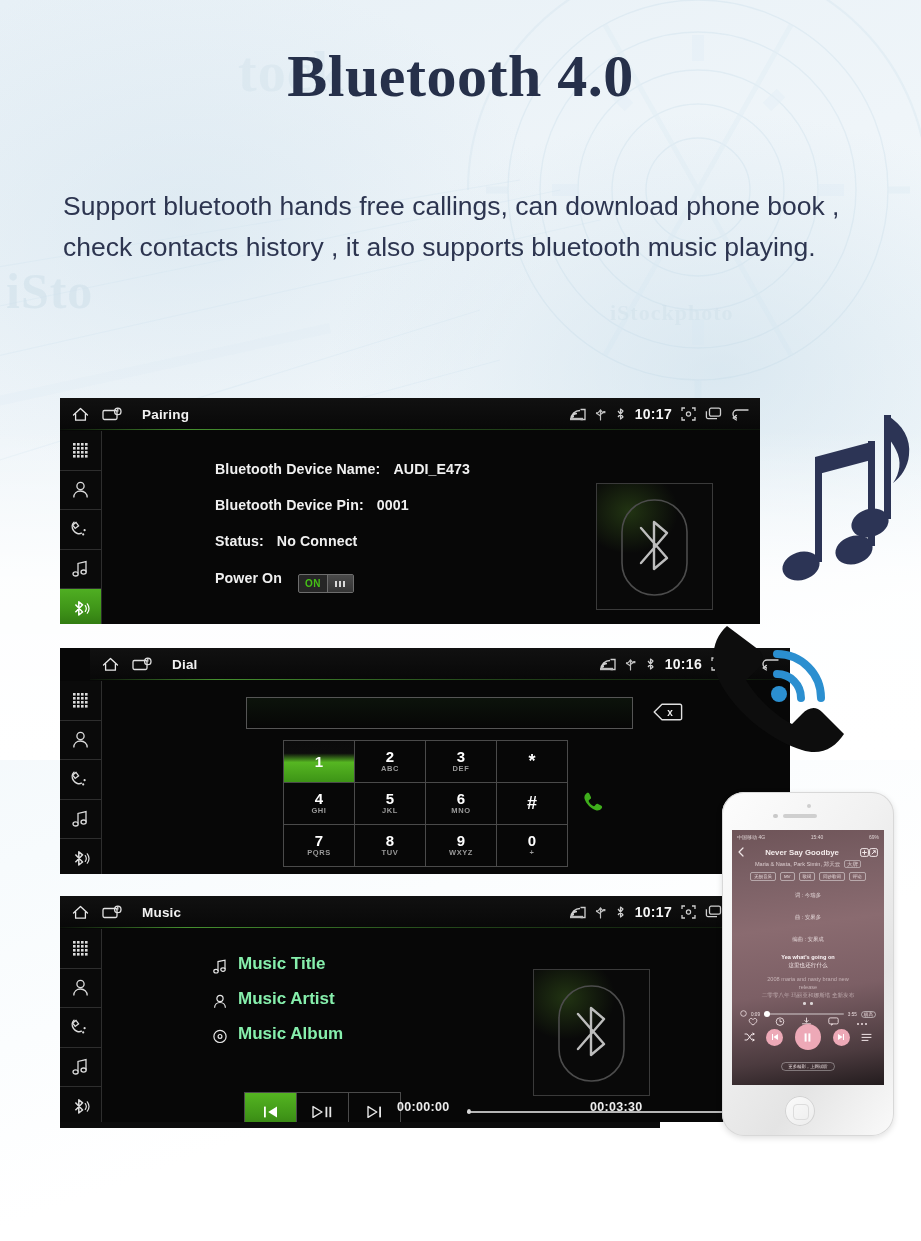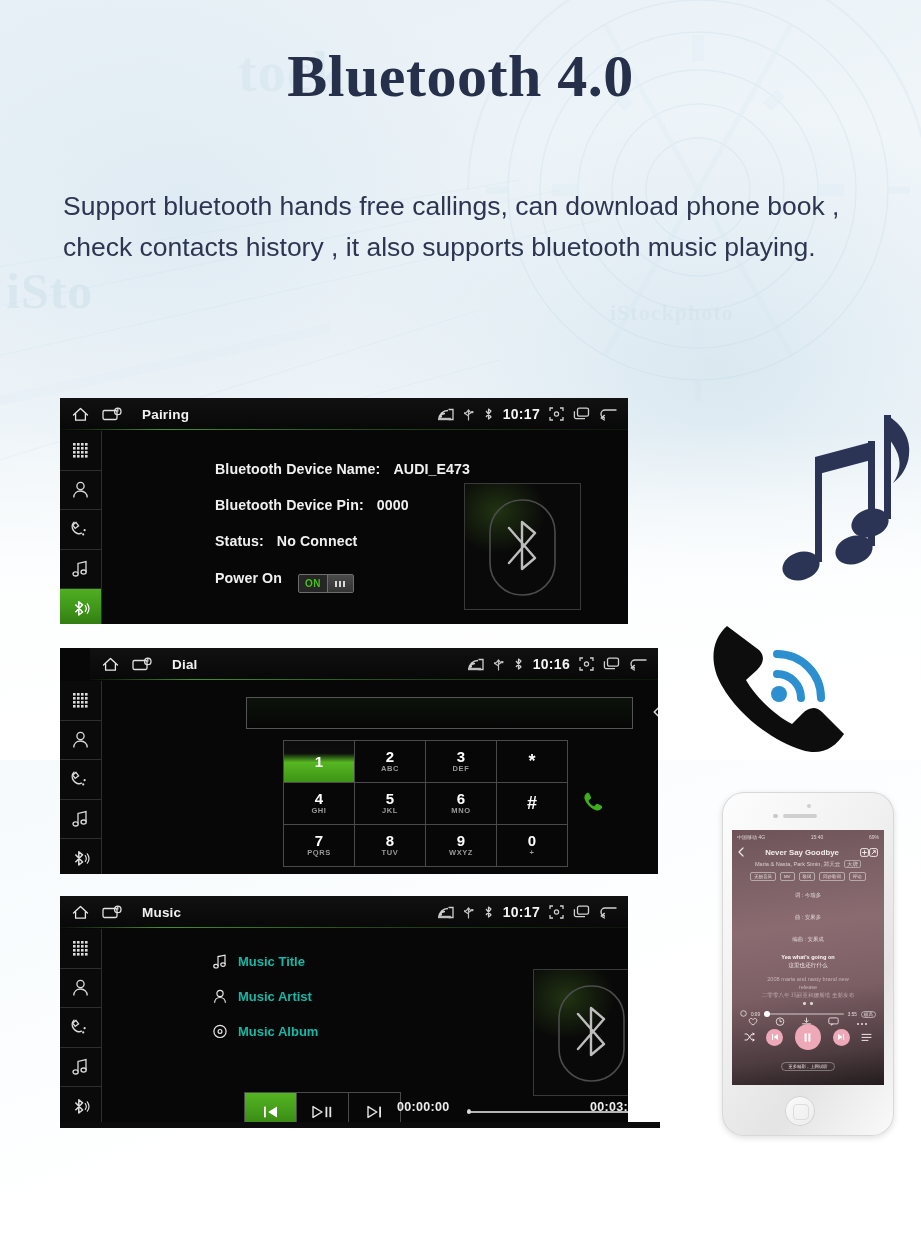"Pairing" .unit { width: 568px -> 700px }
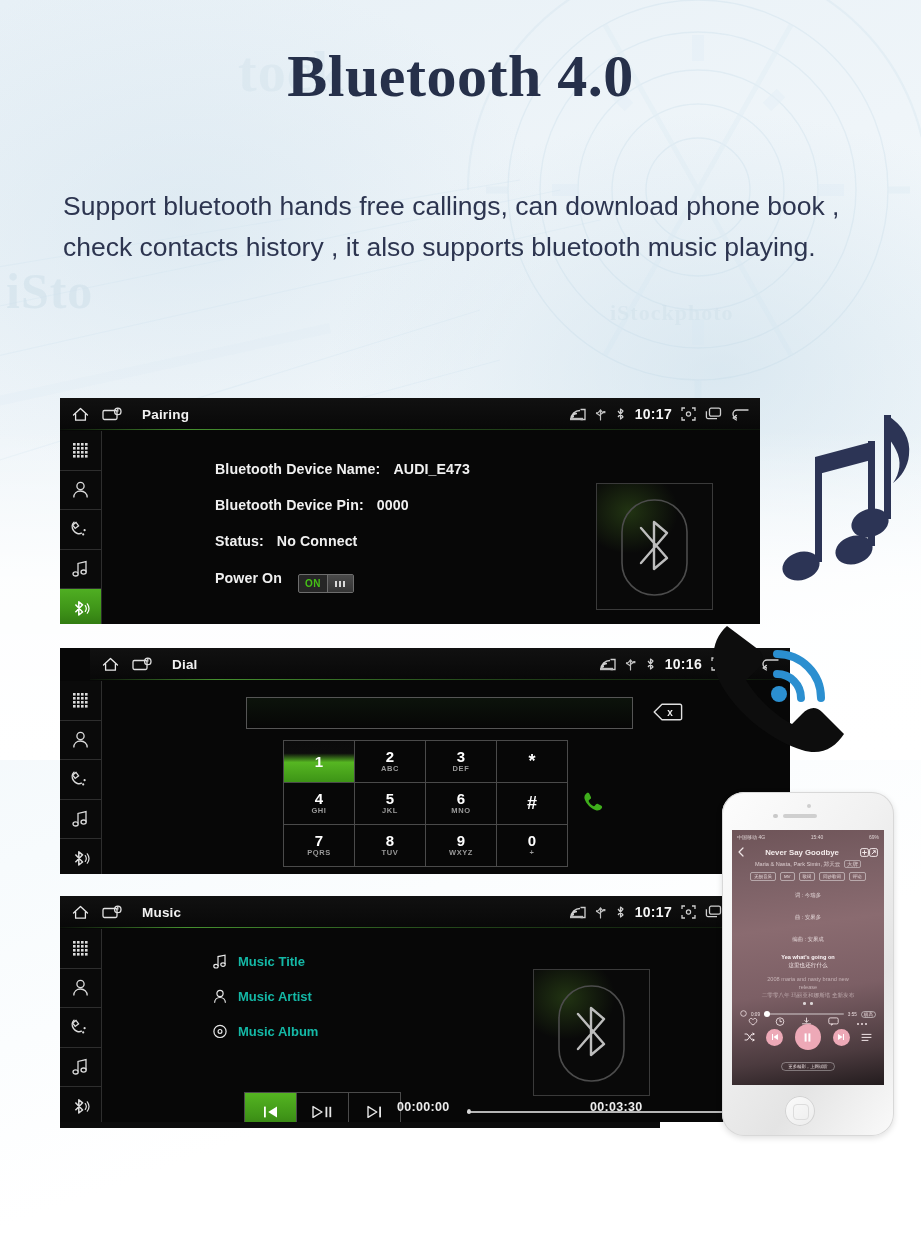"0000" span.val { text: 0000 -> 0001 }
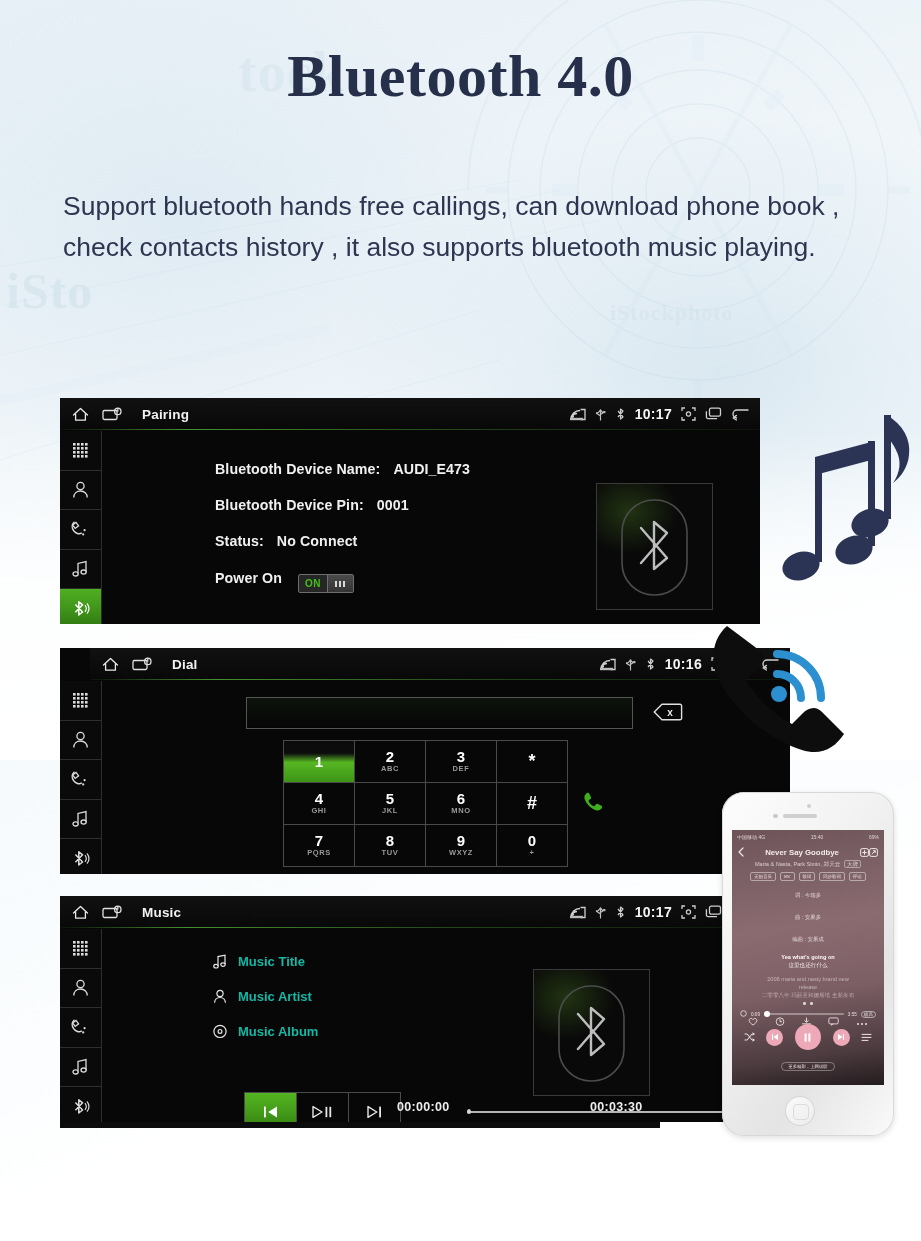"Music Title" .mrow { align-items: center -> flex-end; color: #14b8a6 -> #86efac; font-size: 13px -> 17px }
